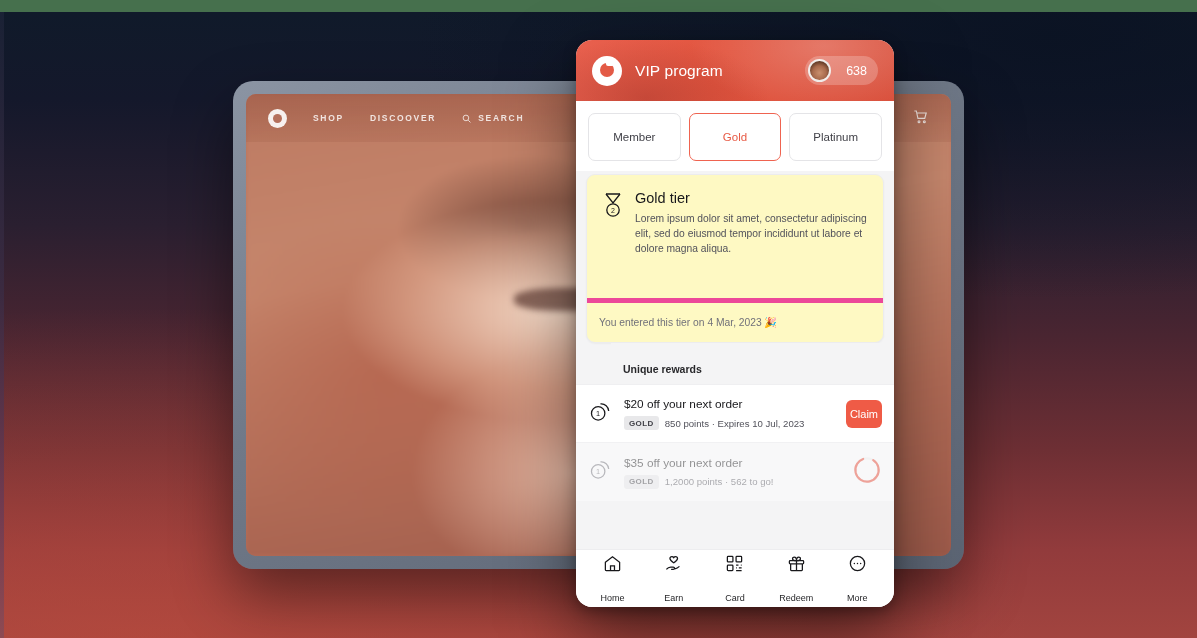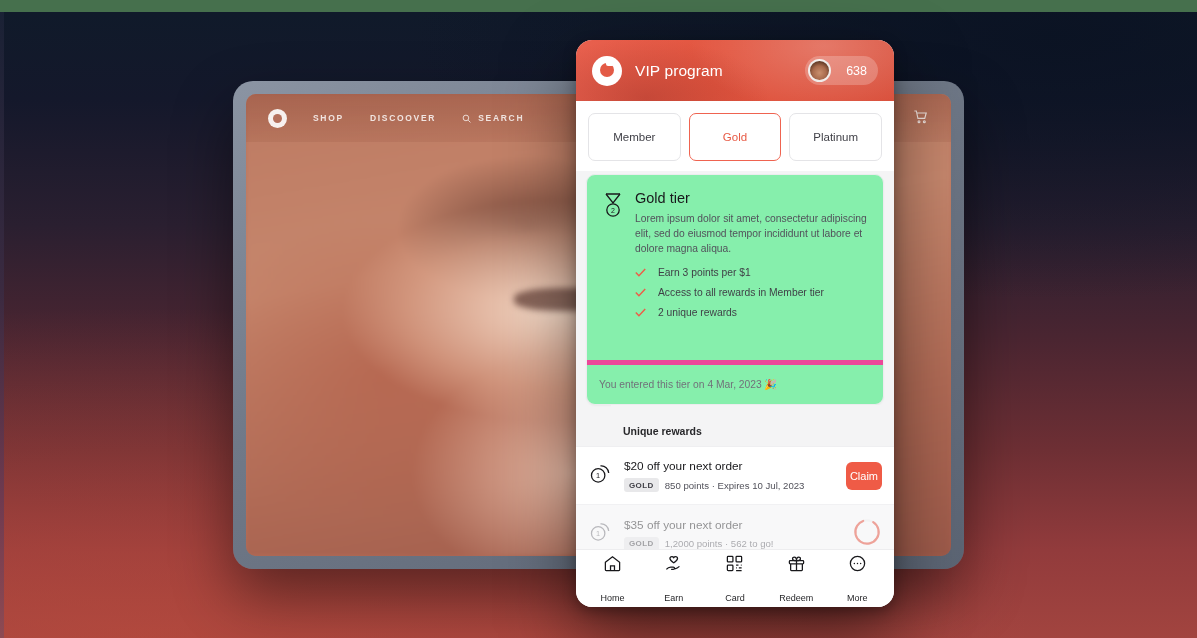"Gold tier" .tier-card { background: #86efac -> #fef9c3 }
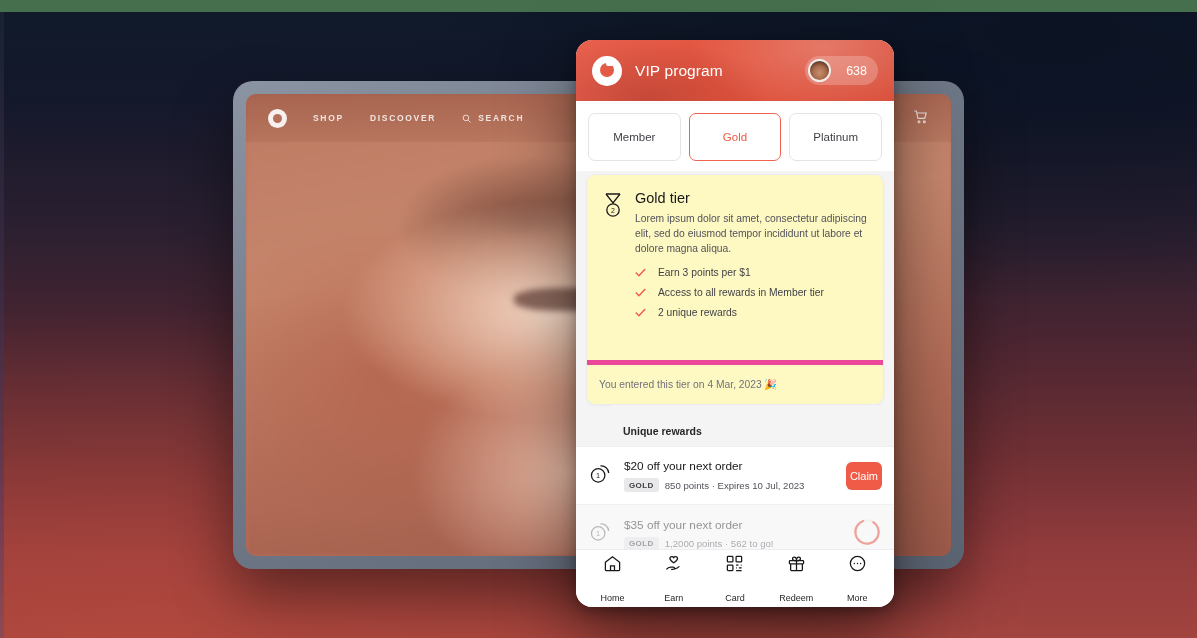"Earn 3 points per $1" div.perk-list { html: <div> <div> <svg> <path></path> </svg> <span>Earn 3 points per $1</span> </div> <div> <svg> <path></path> </svg> <span>Access to all rewards in Member tier</span> </div> <div> <svg> <path></path> </svg> <span>2 unique rewards</span> </div> </div> -> none }
